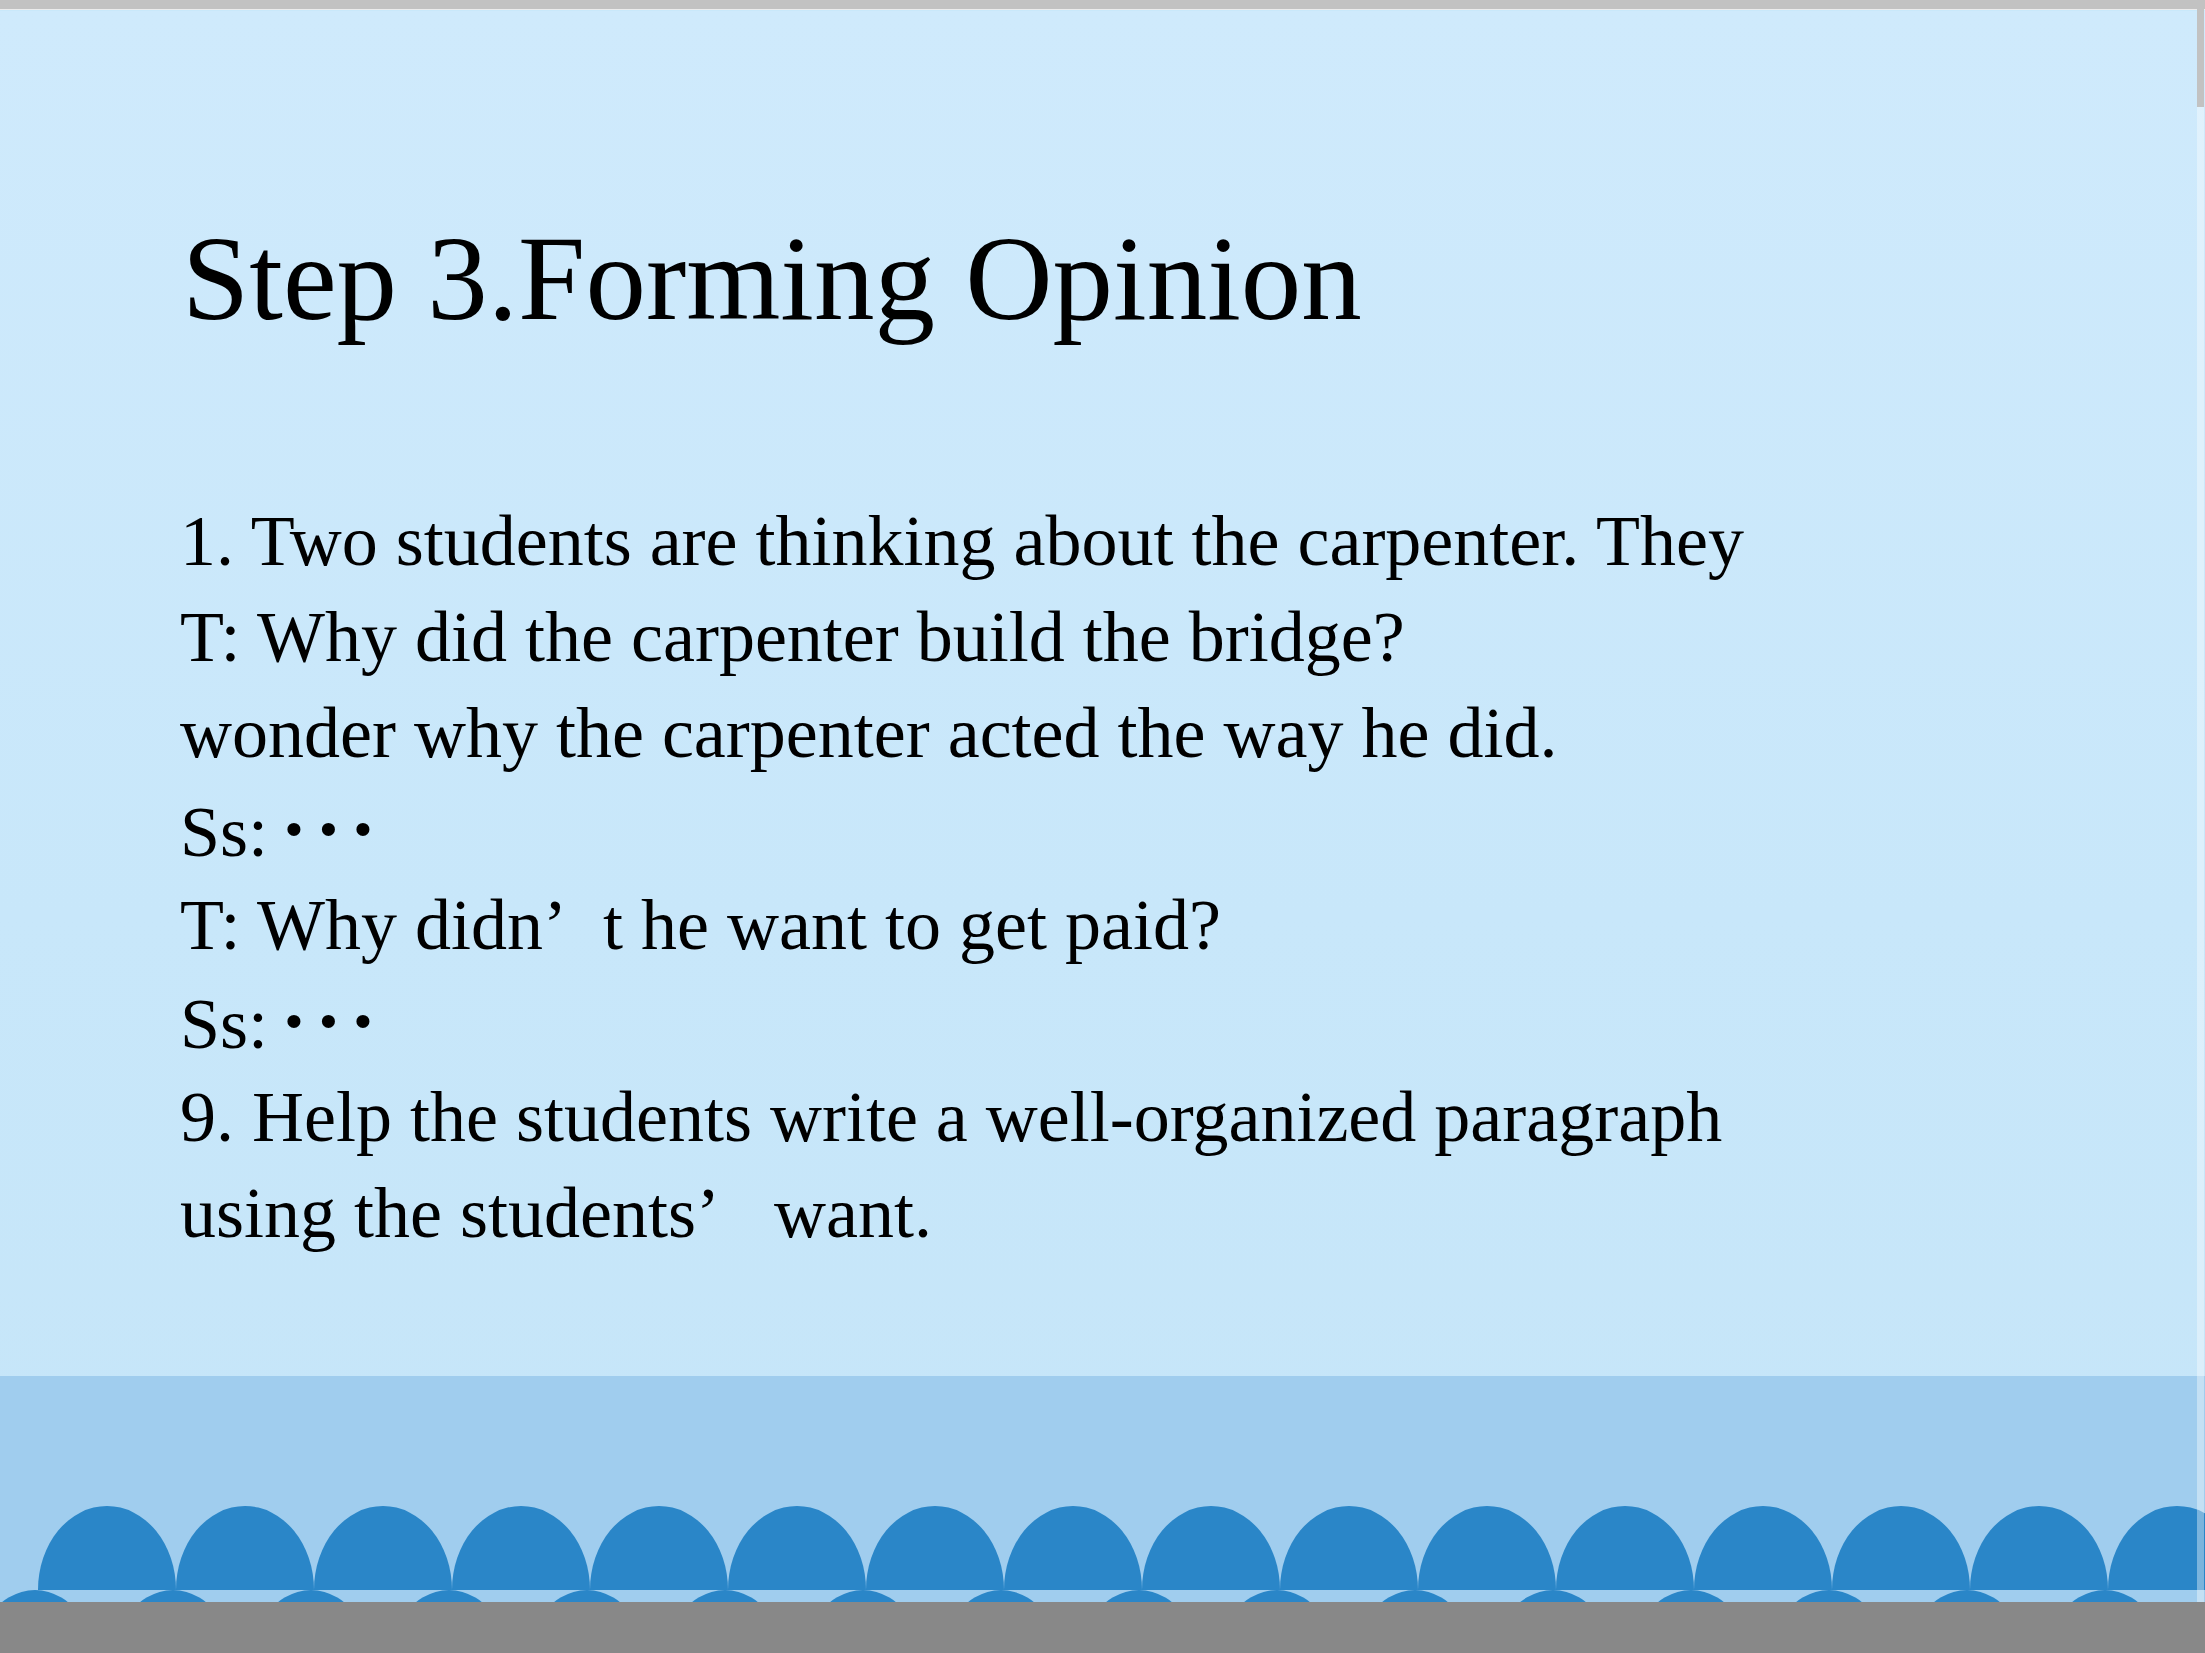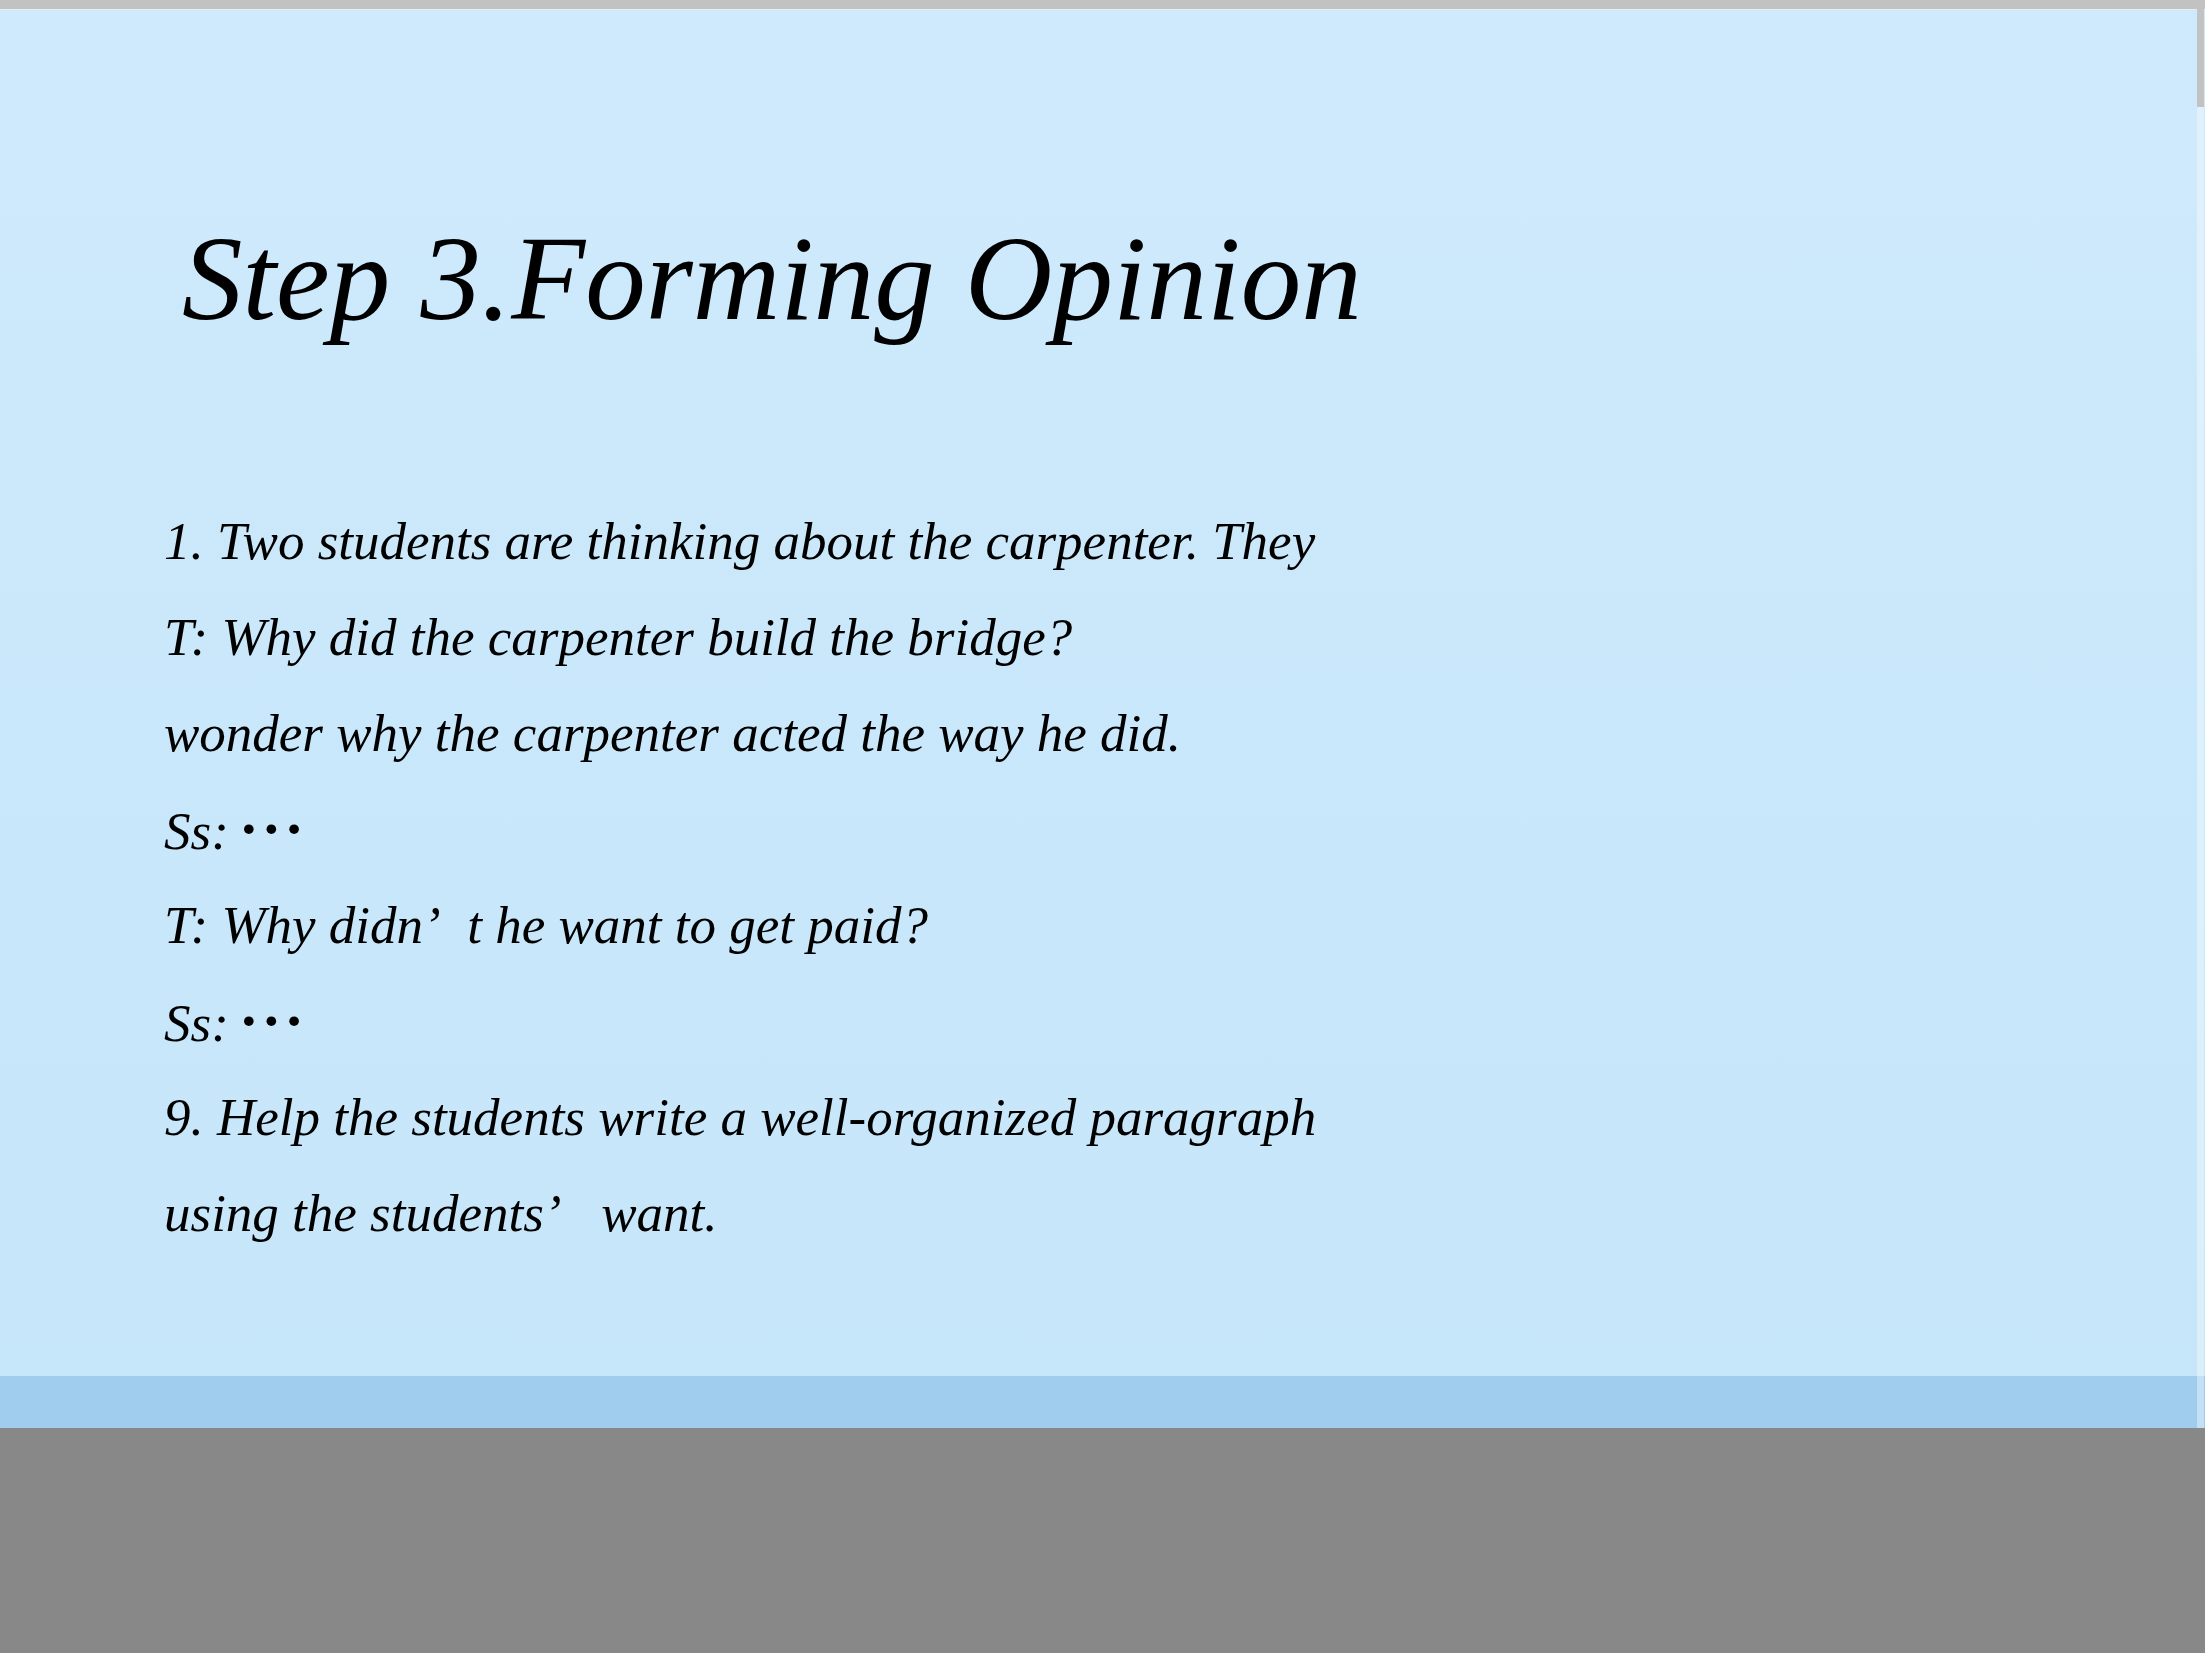"Step 3.Forming Opinion" .stage { font-style: italic -> none; height: 1428px -> 1602px }
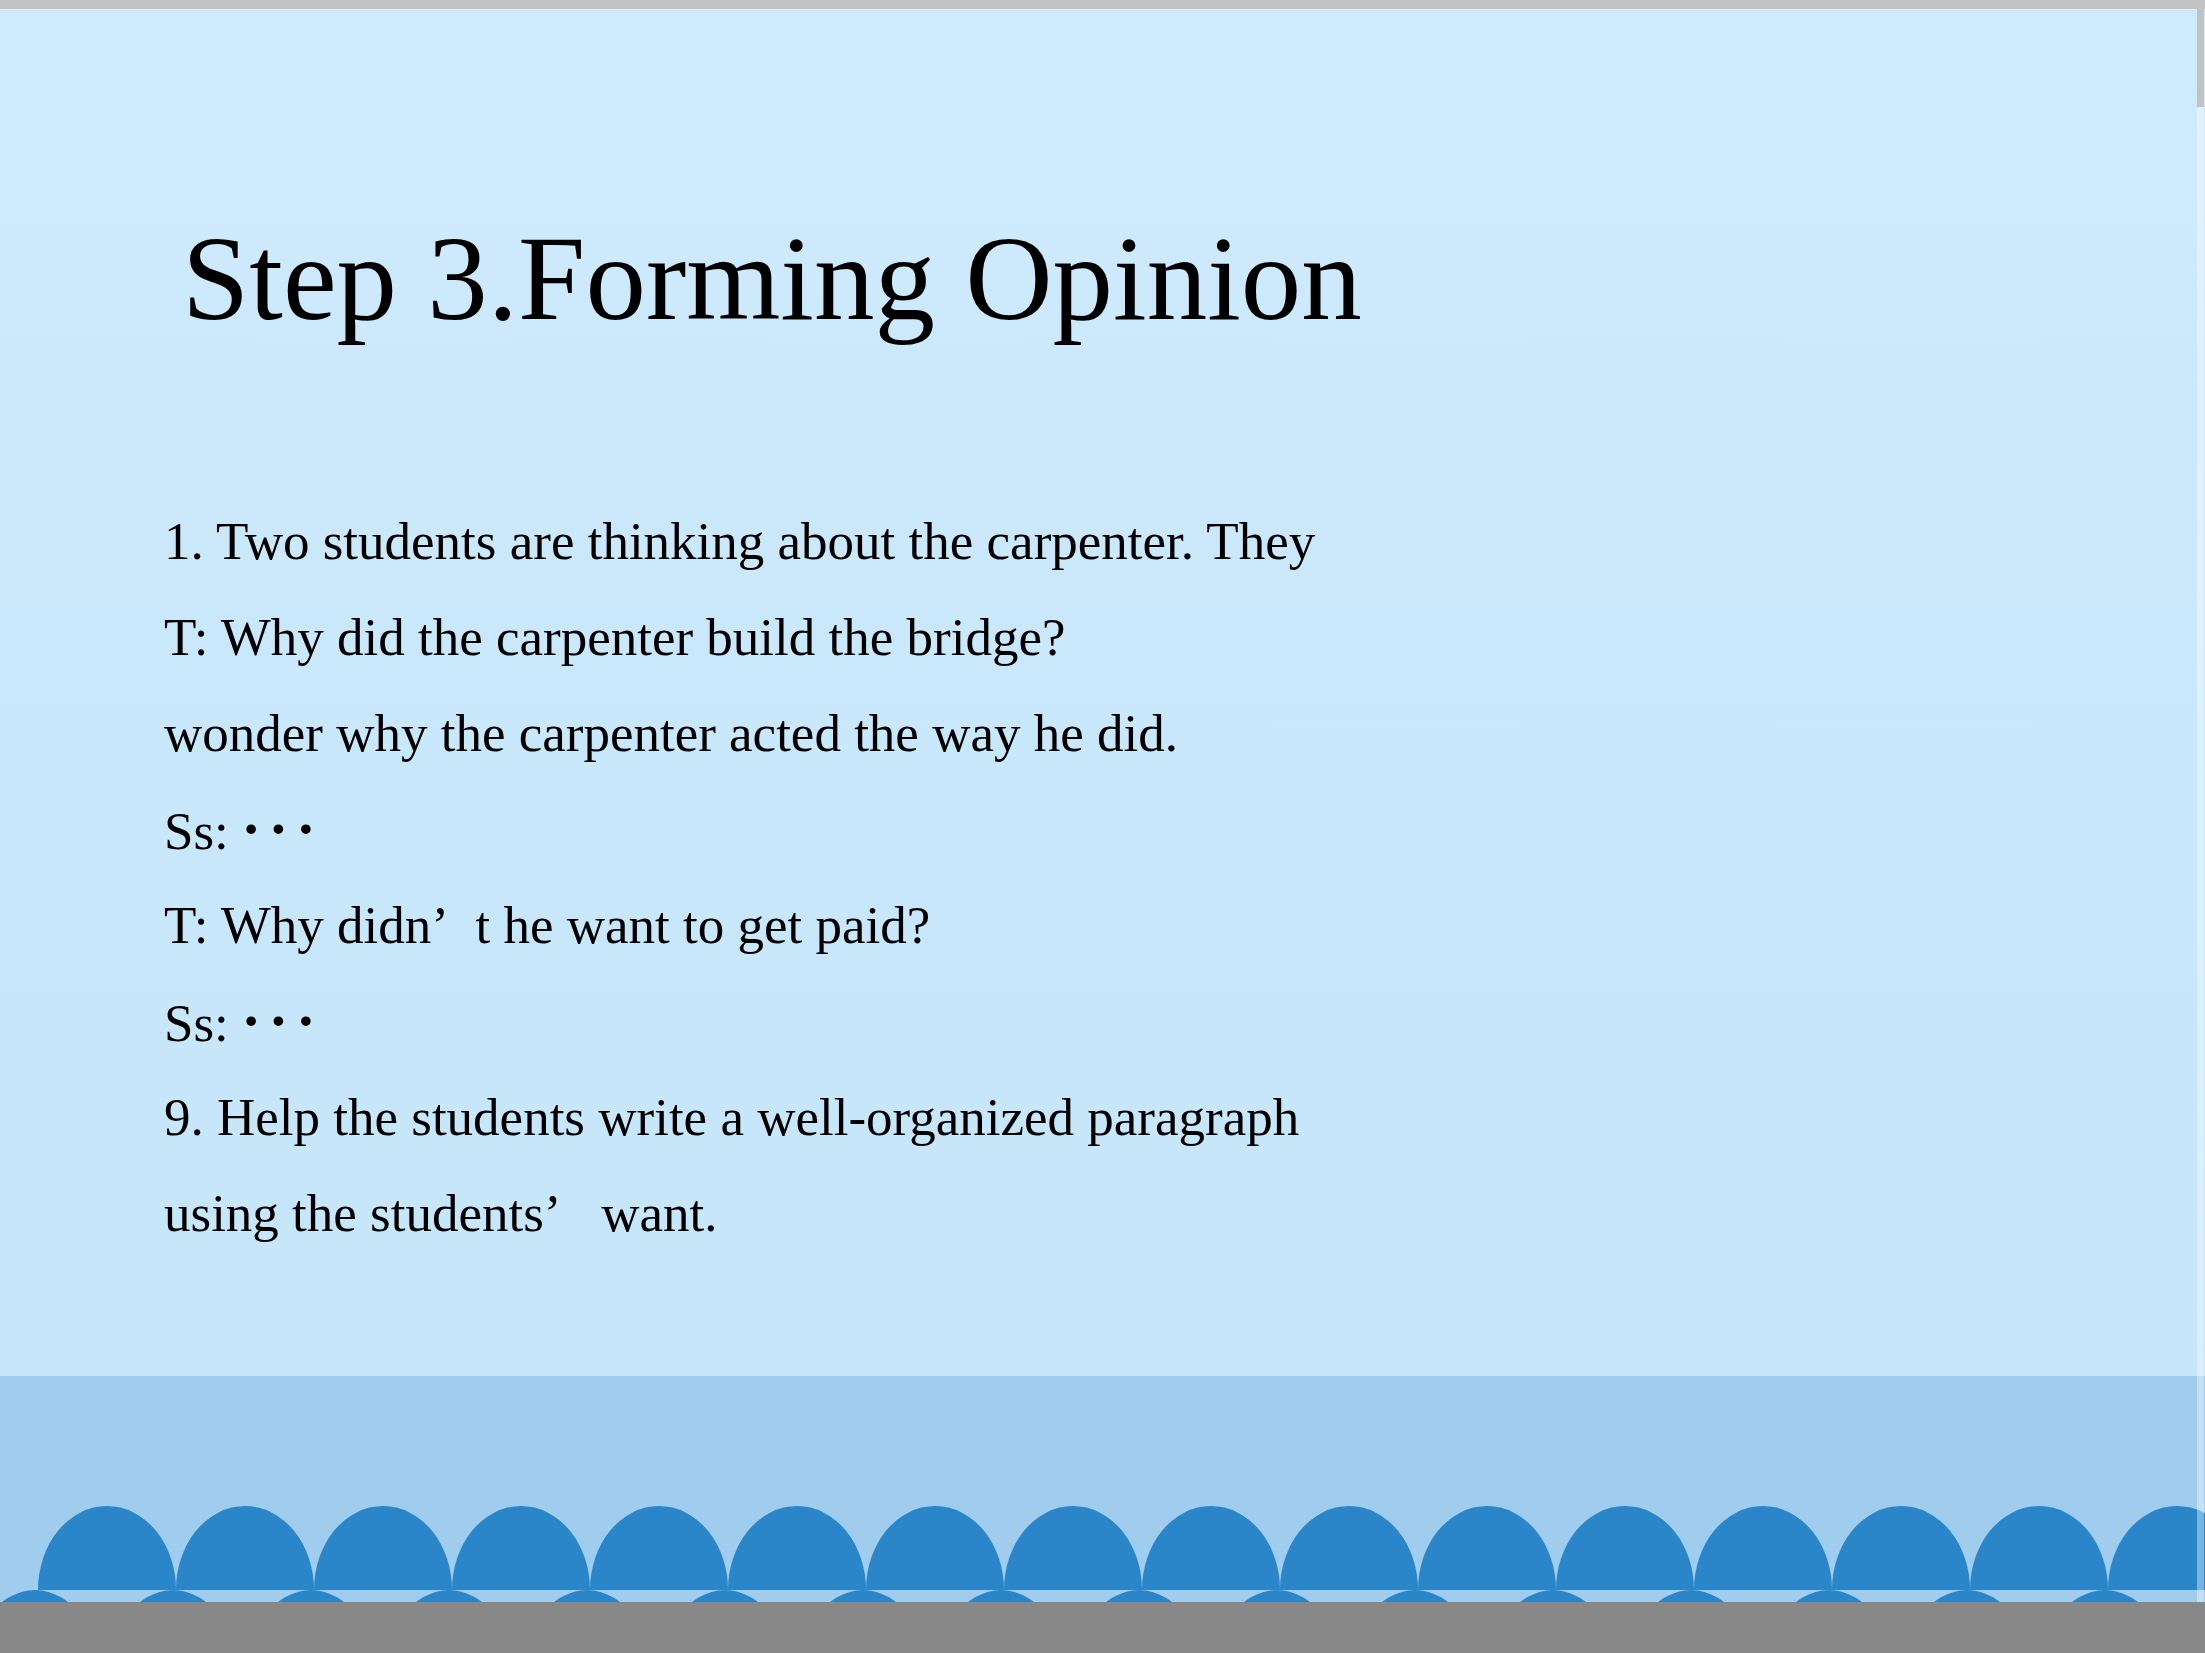"1. Two students are thinking" .body-text { font-size: 53px -> 72px; left: 164px -> 180px }
